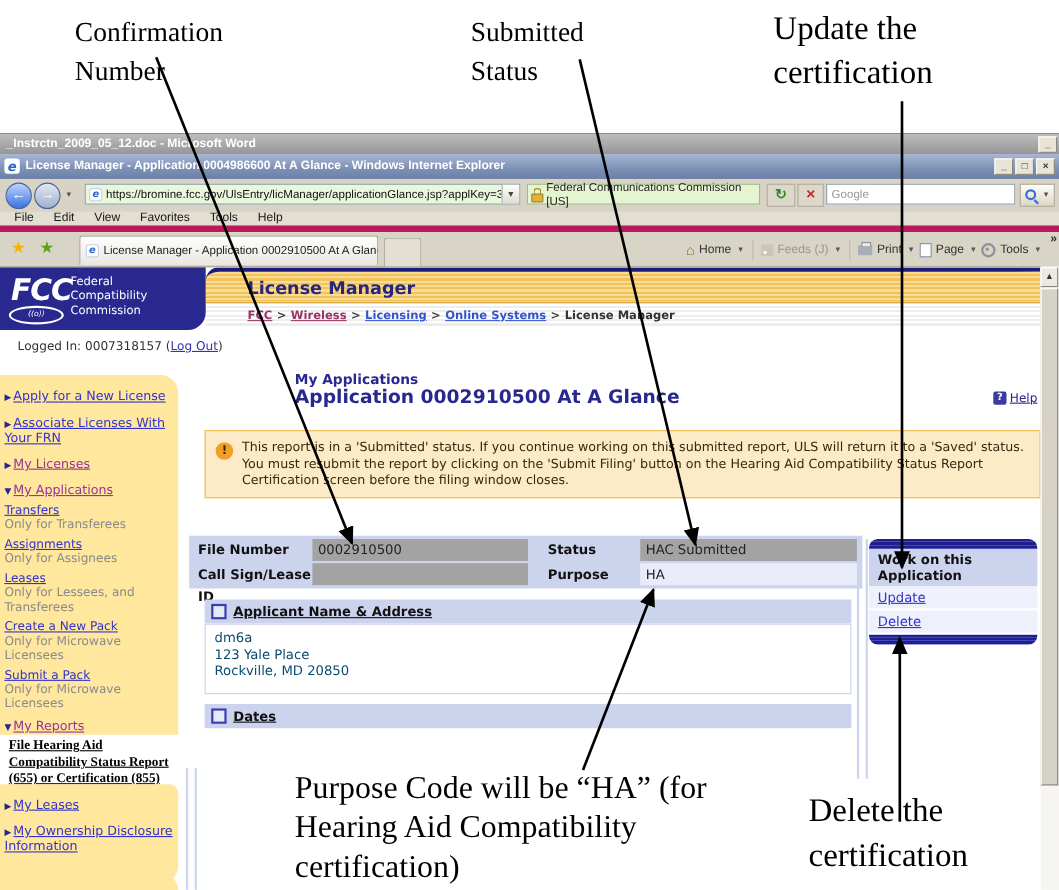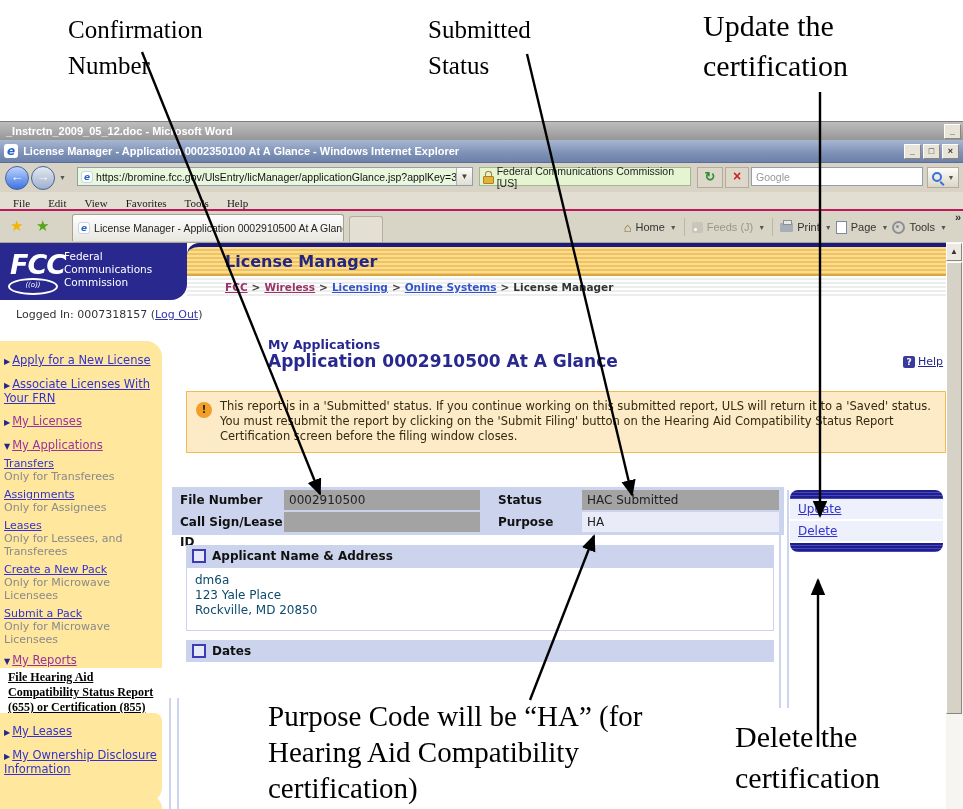"License Manager - Application 0002350100" span.title { text: 0002350100 -> 0004986600 }
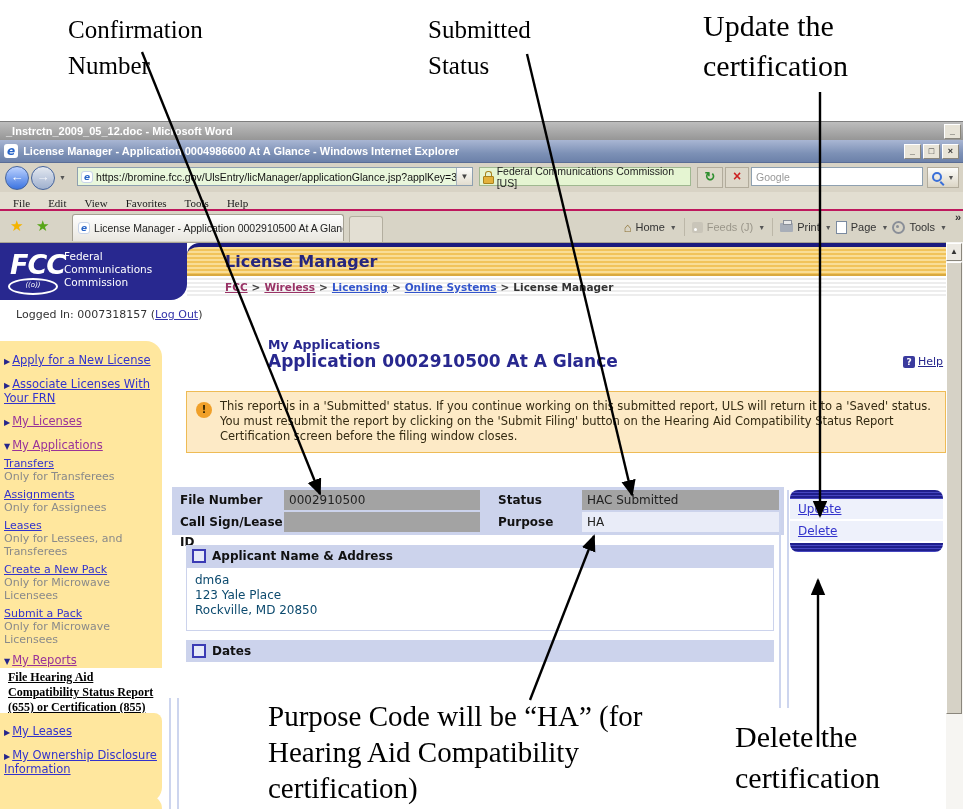"File" .ie-menubar { align-items: flex-end -> flex-start; border-bottom: 2px solid #be185d -> 6px solid #be185d; font-family: Liberation Serif, serif -> none }
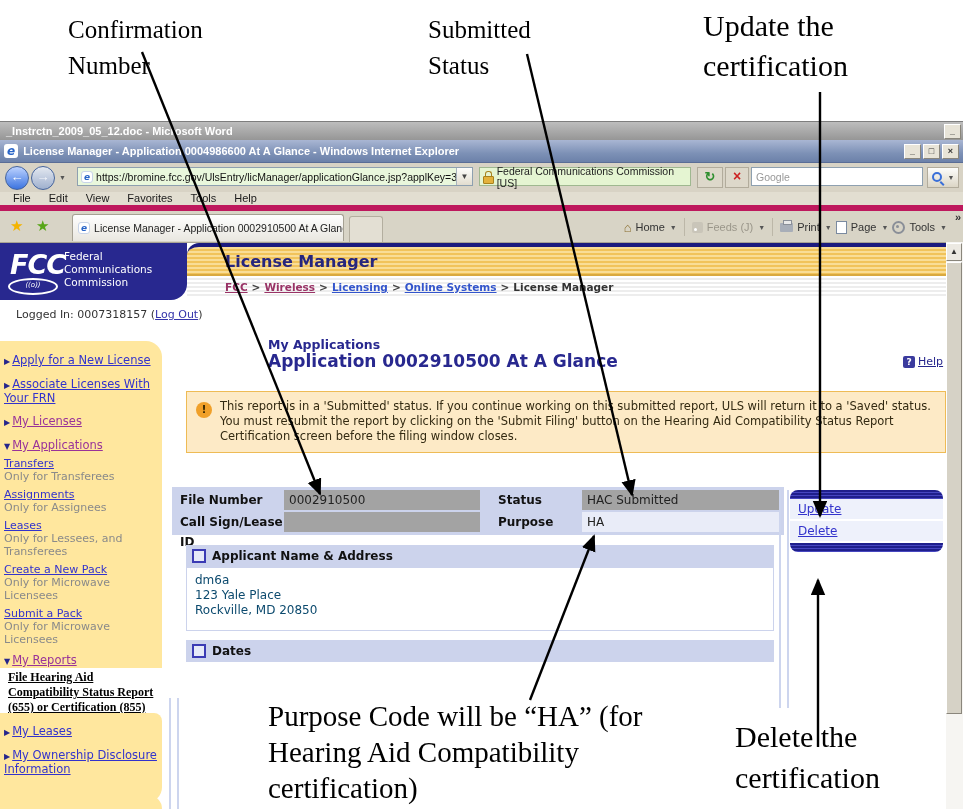"Federal" span.fcc-org { text: Communications -> Compatibility }
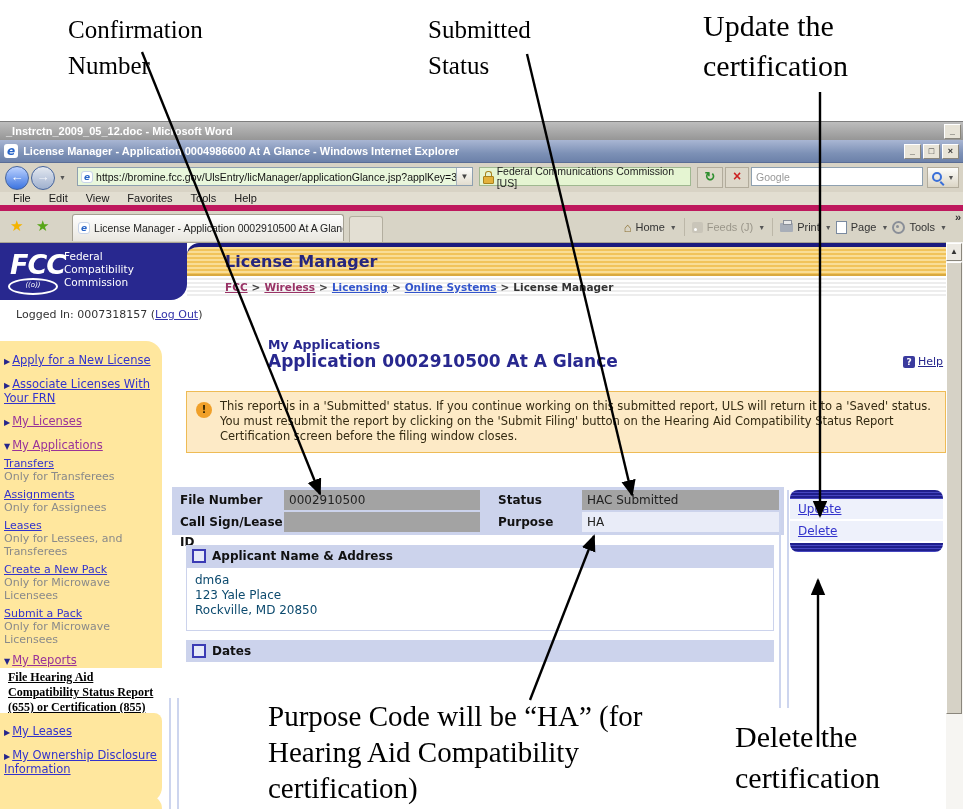"Work on this Application" div.wb-head { html: none -> <div>Work on this Application</div> }
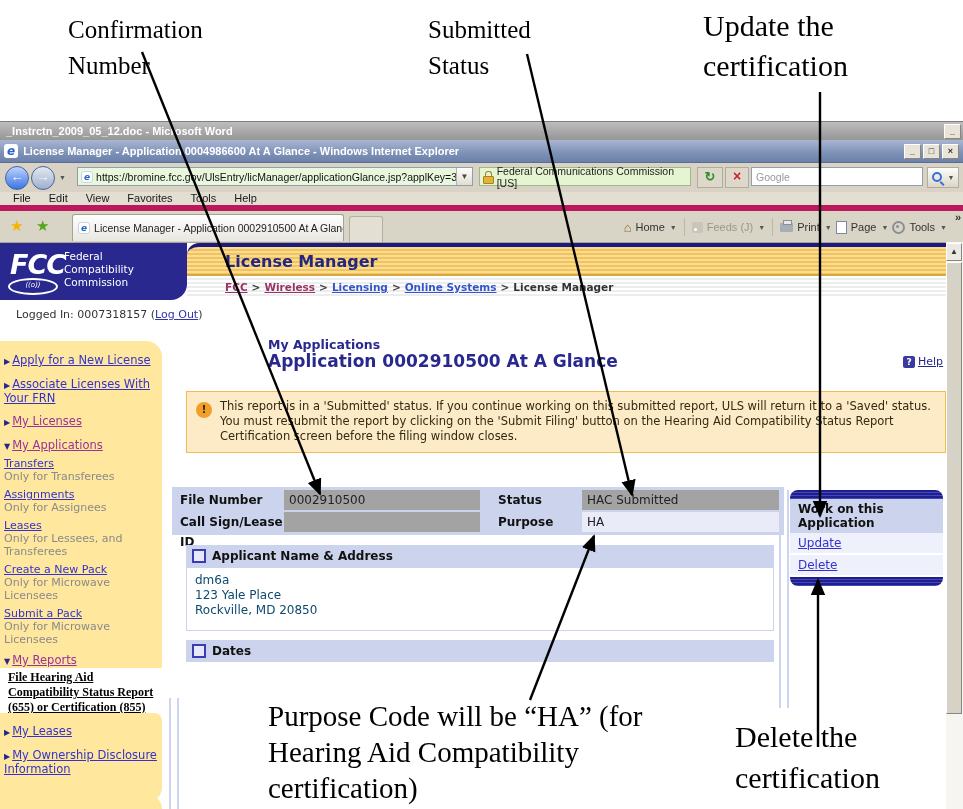"Applicant Name & Address" .secbox-head { text-decoration: none -> underline }
